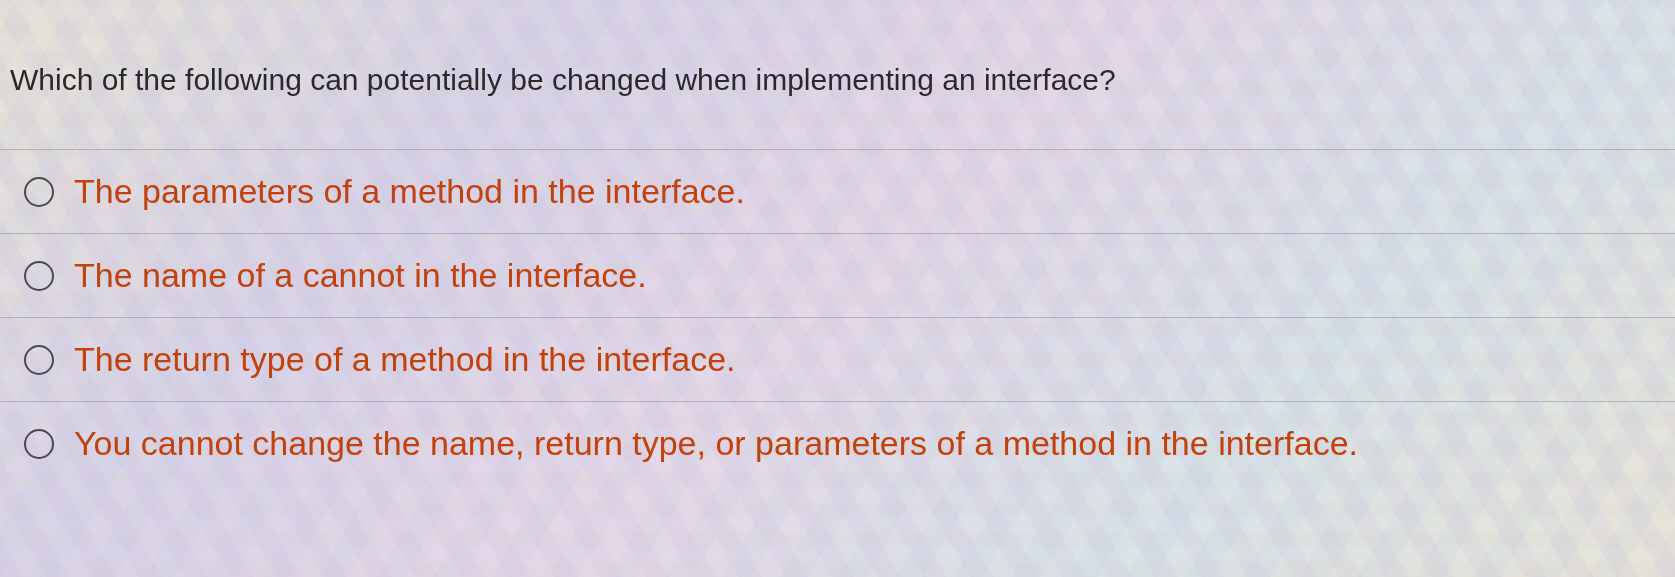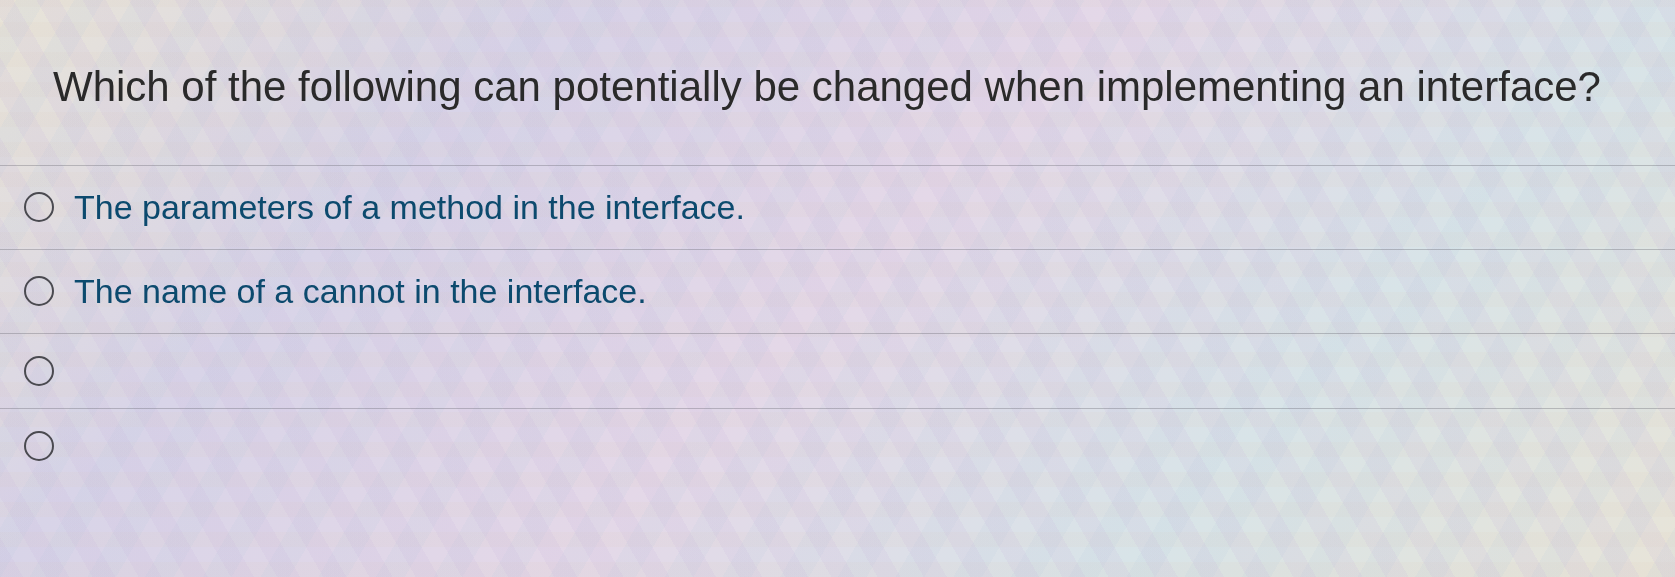"Which of the following can" .question-text { font-size: 42px -> 30px; margin-left: 43px -> none }
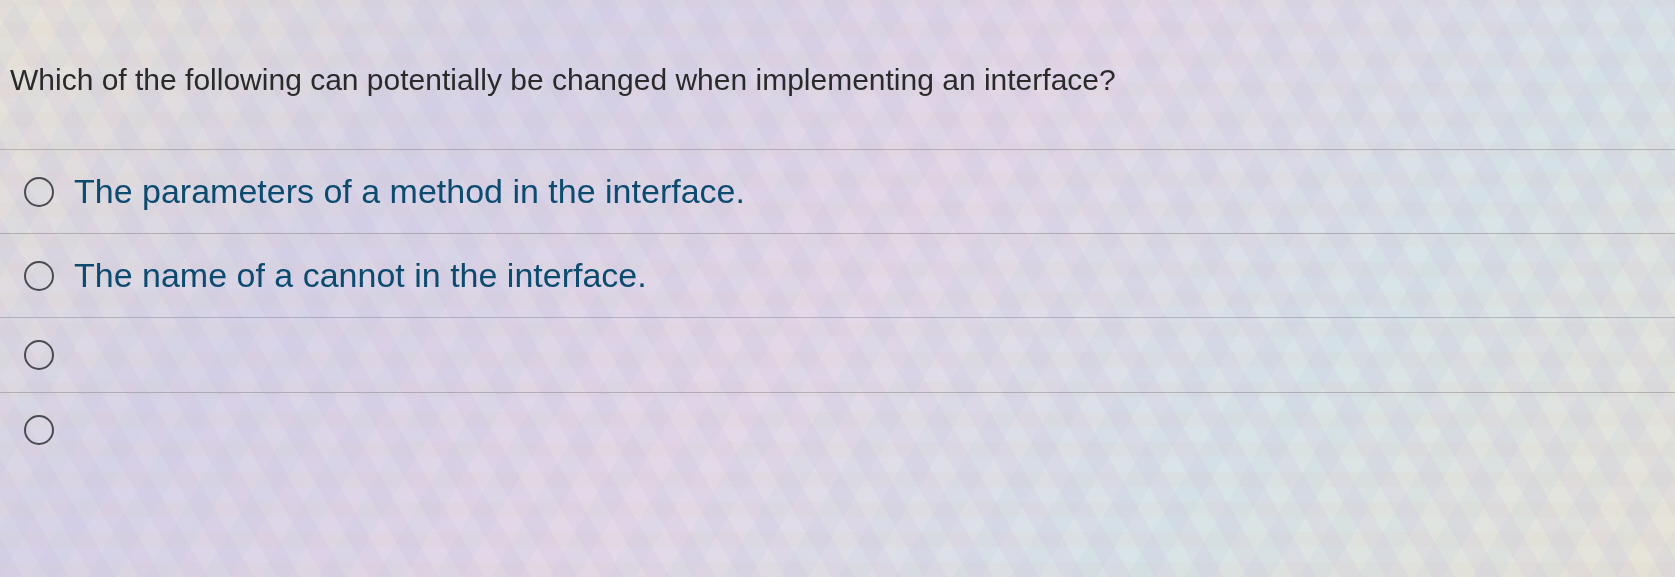"The parameters of a method" .option-text { color: #0c4a6e -> #c2410c }
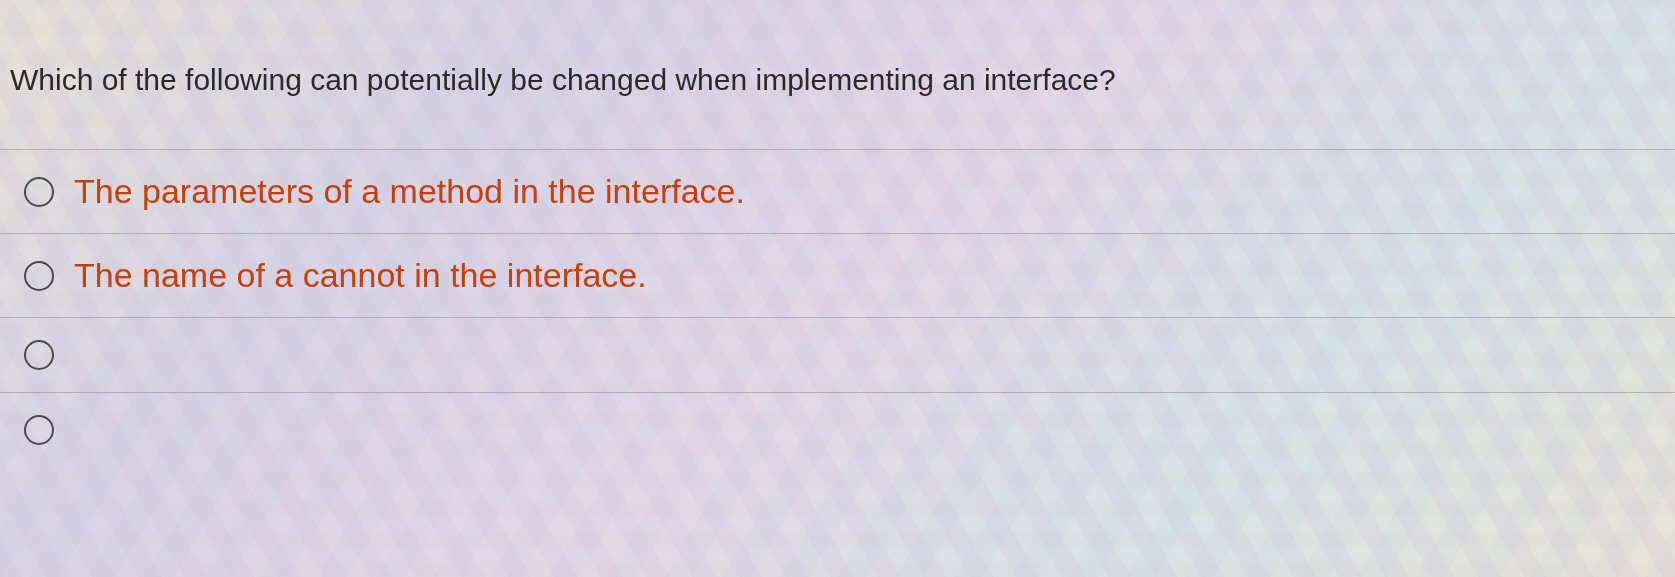"The return type of a" span.option-text { html: none -> <span>The return type of a method in the interface.</span> }
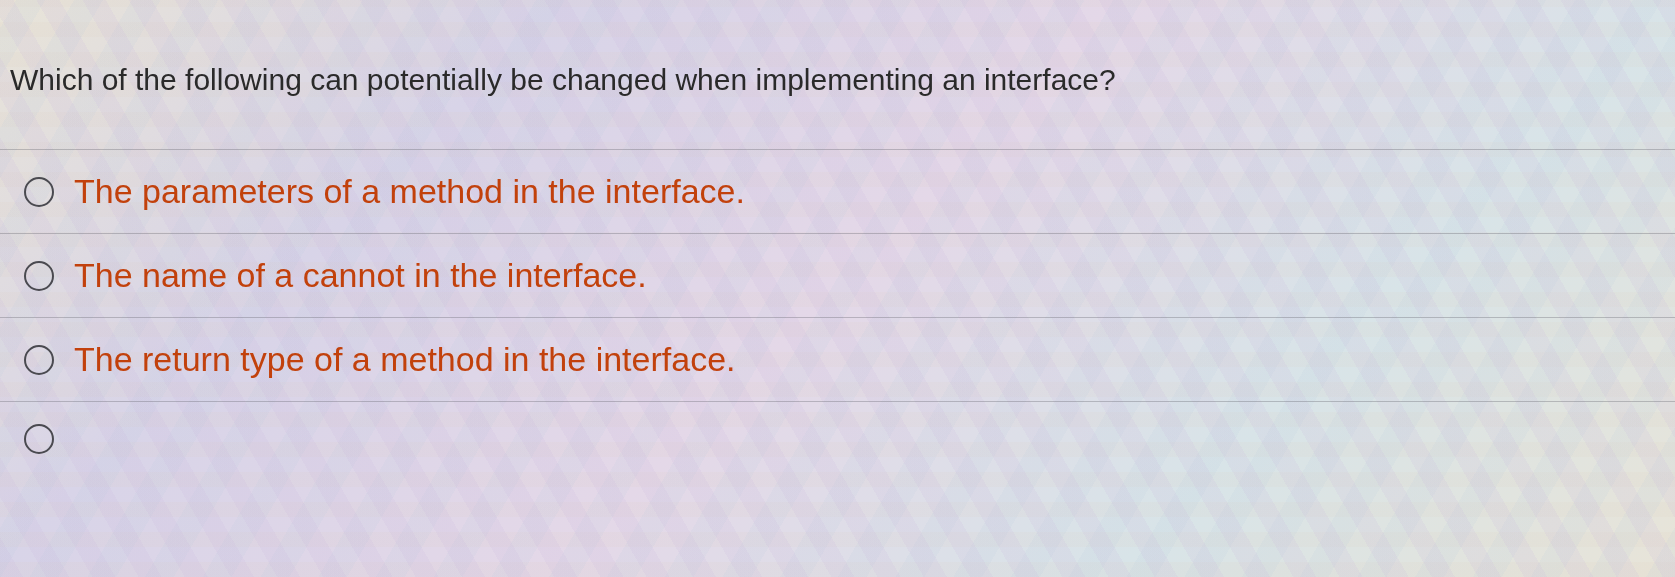"You cannot change the name," span.option-text { html: none -> <span>You cannot change the name, return type, or parameters of a method in the interface.</span> }
